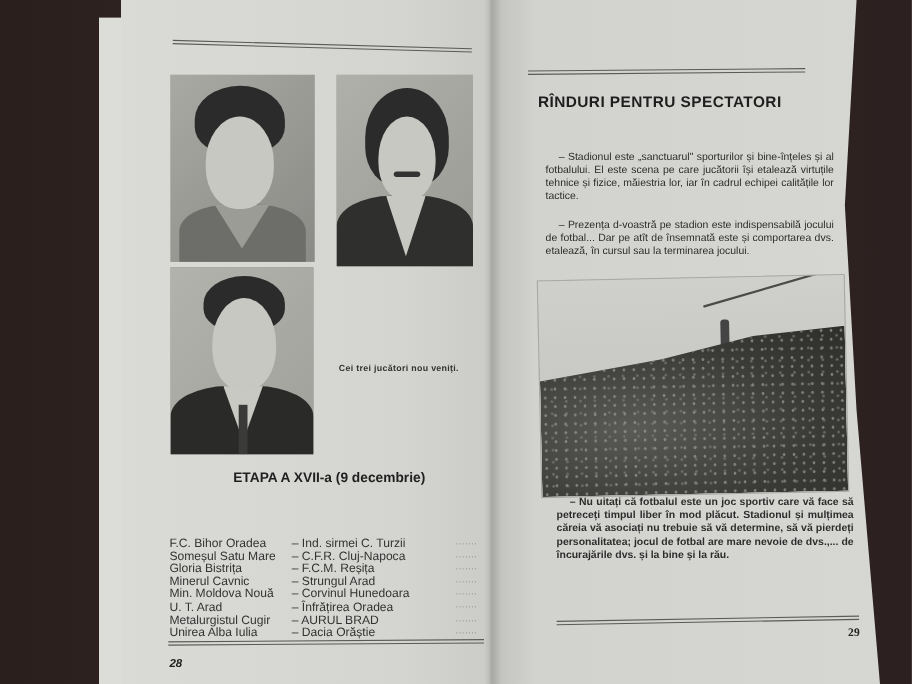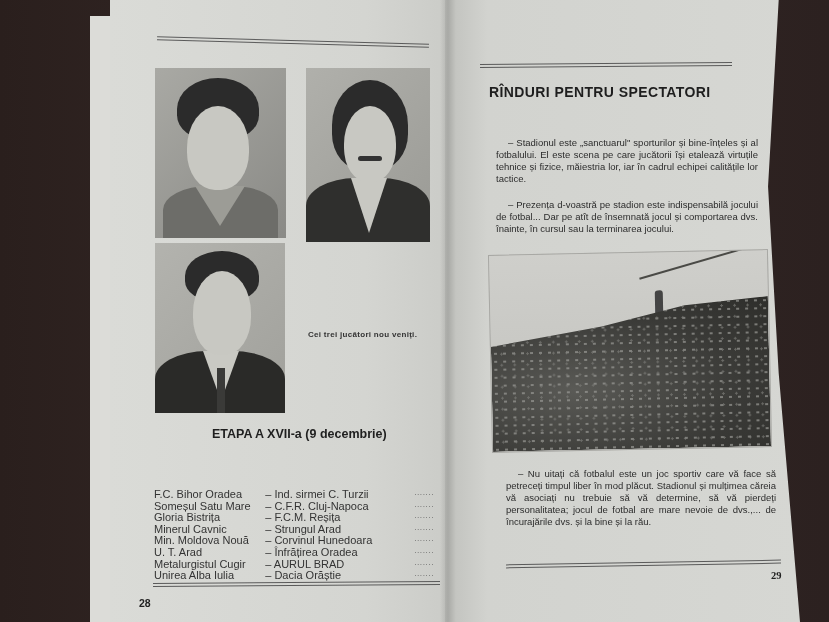"– Prezența d-voastră pe stadion" div.para { text: jocul și comportarea dvs. înainte -> este și comportarea dvs. etalează }
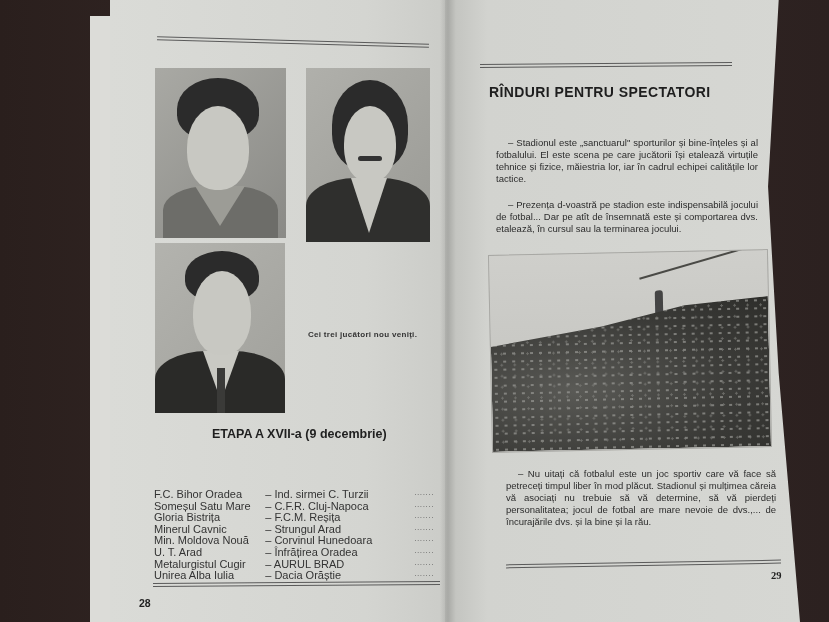"– Nu uitați că fotbalul" div.para { font-weight: none -> bold; top: 468px -> 451px }
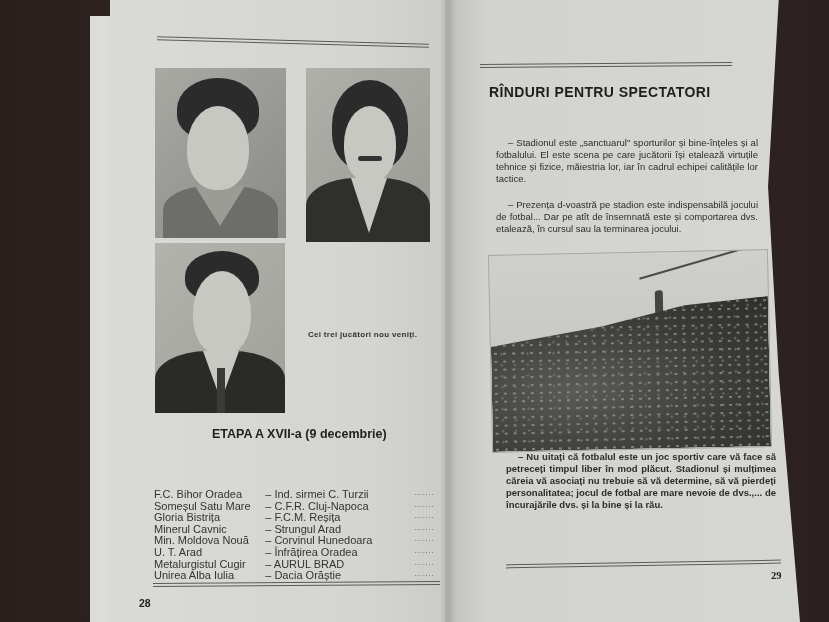"28" div.page-num { font-style: none -> italic; left: 139px -> 154px }
